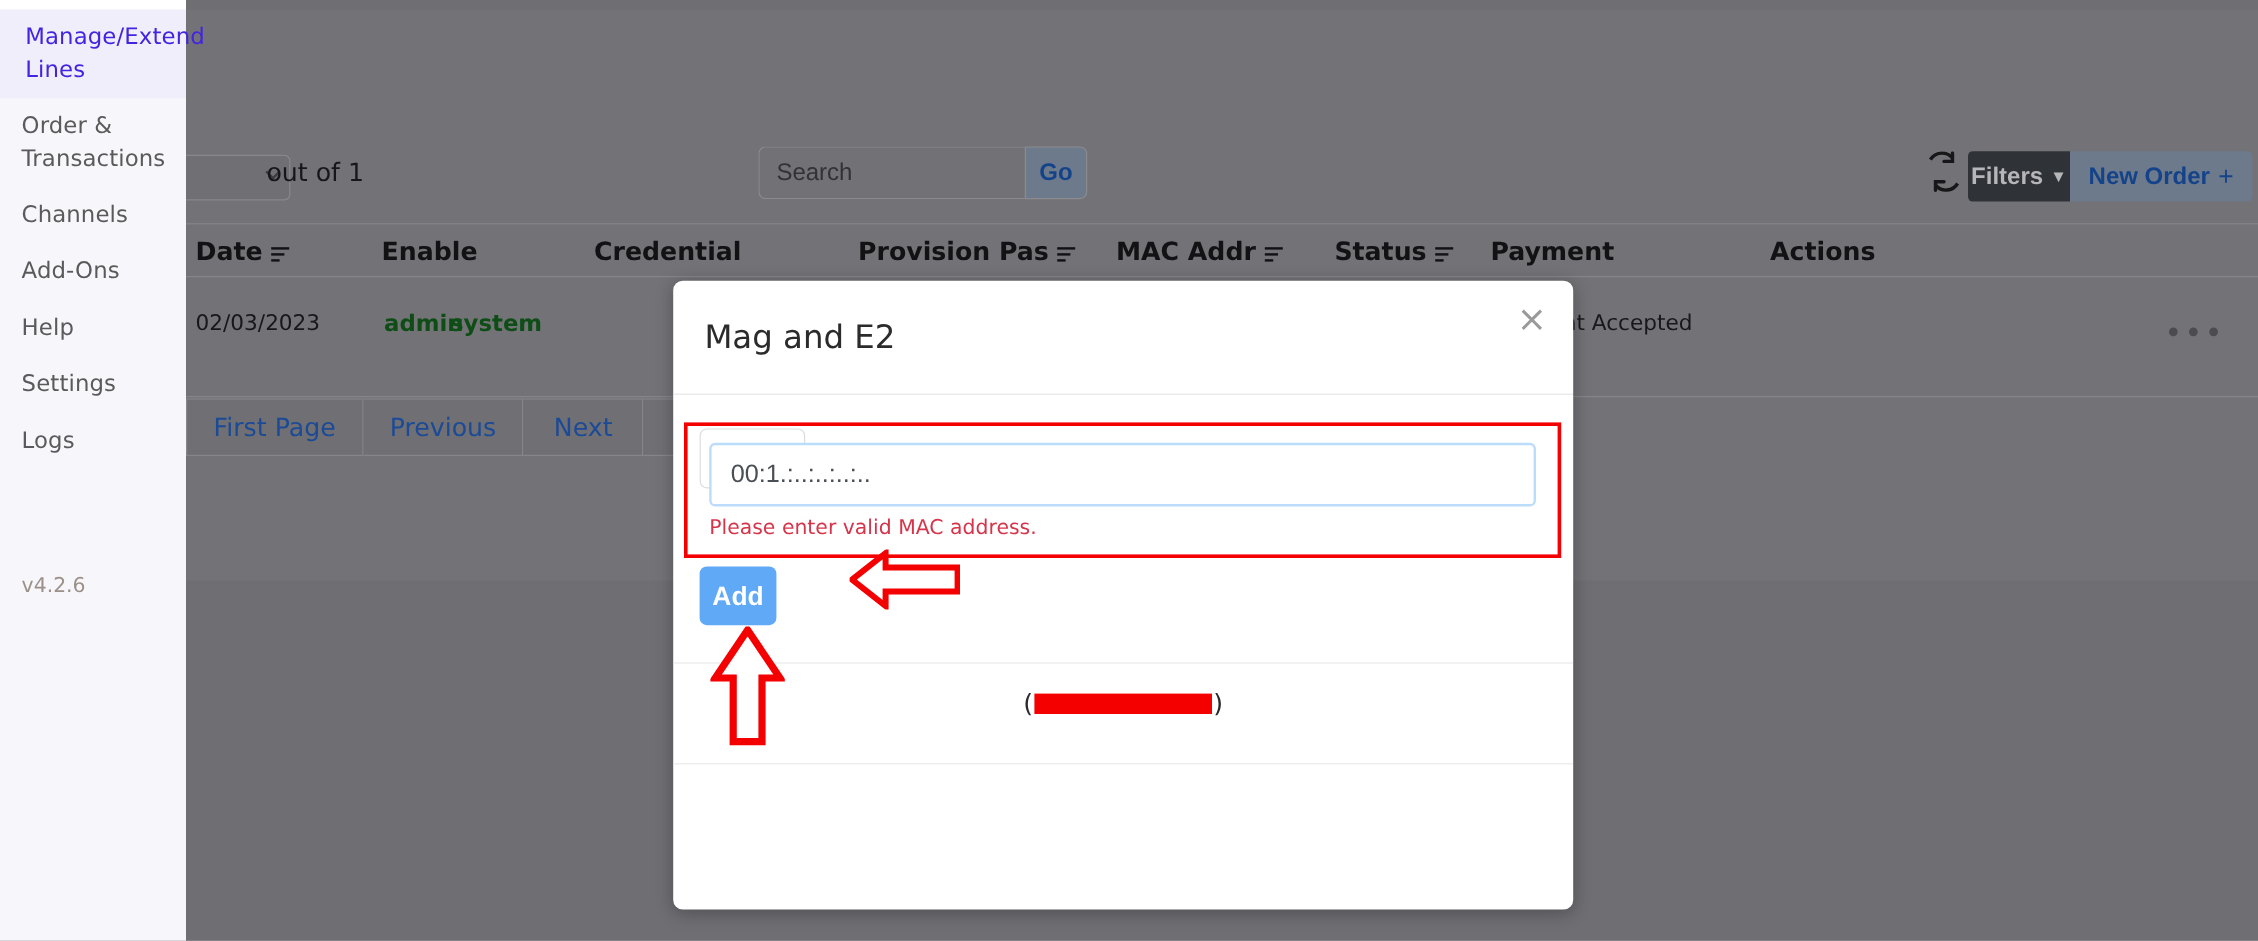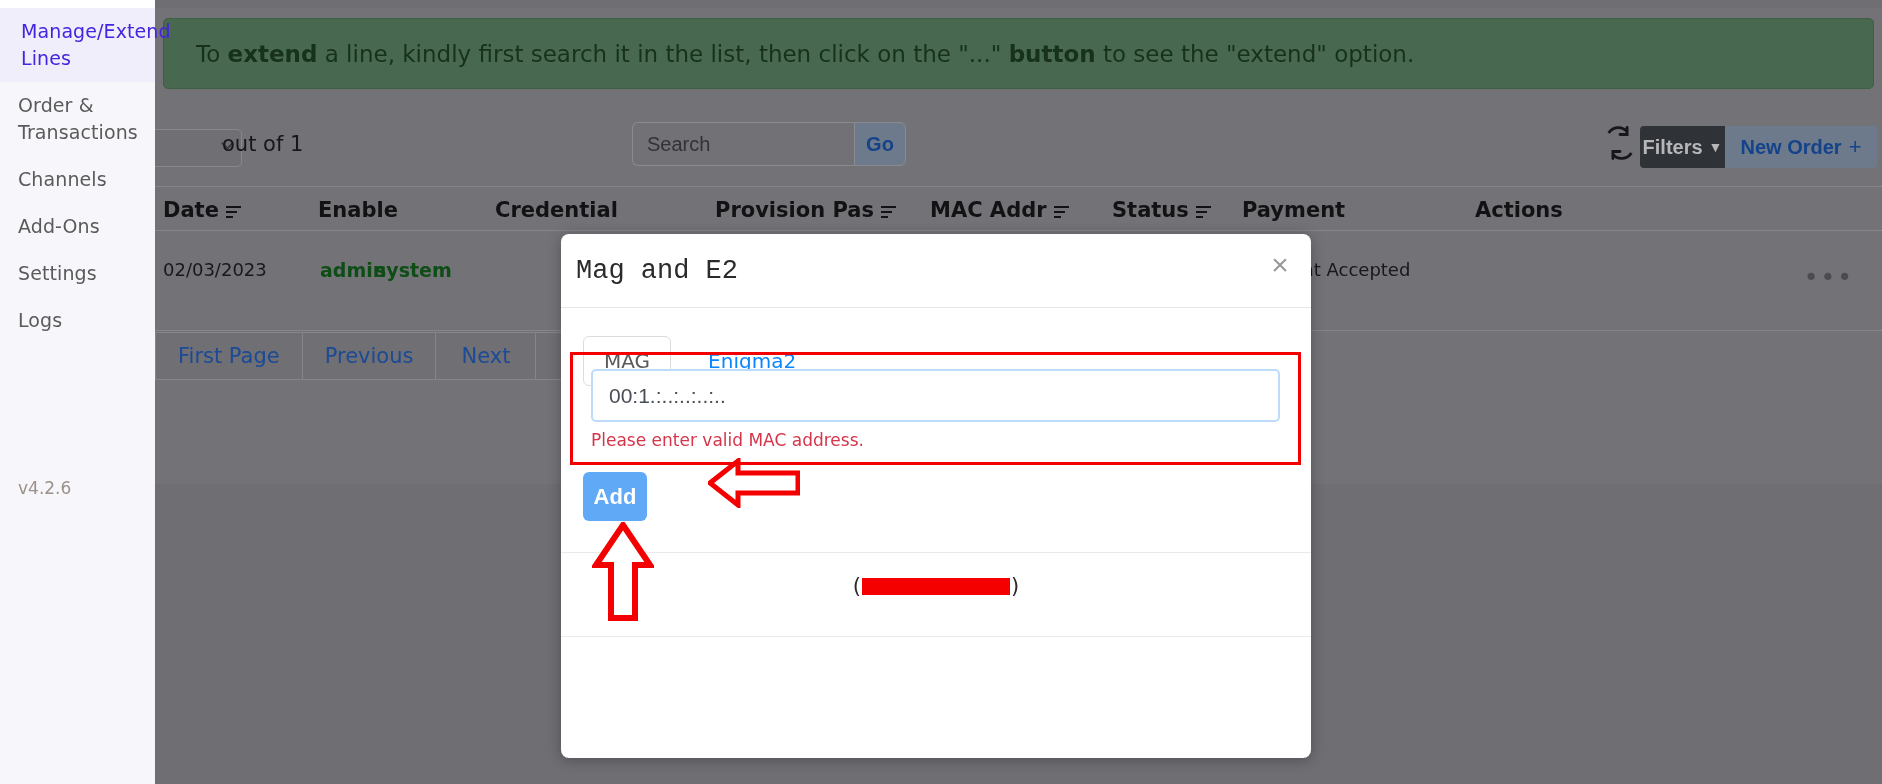"To extend a line, kindly" div.banner { html: <div> <span> <span>To </span><b>extend</b><span> a line, kindly first search it in the list, then click on the "..." </span><b>button</b><span> to see the "extend" option.</span> </span> </div> -> none }
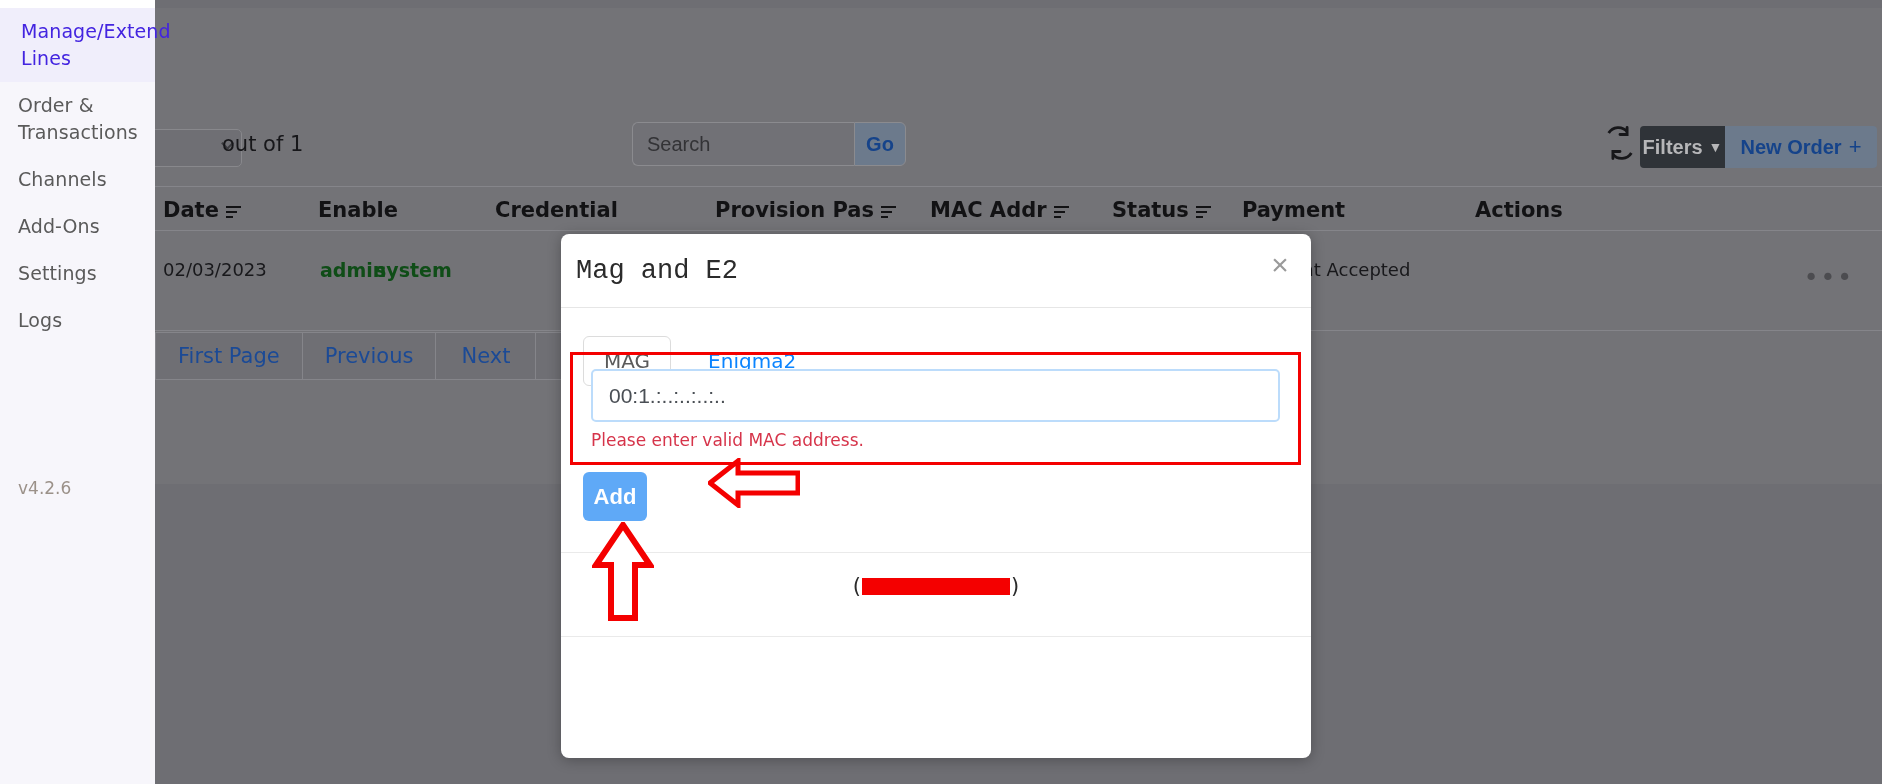"Help" div.sidebar-item { html: none -> <div> <span>Help</span> </div> }
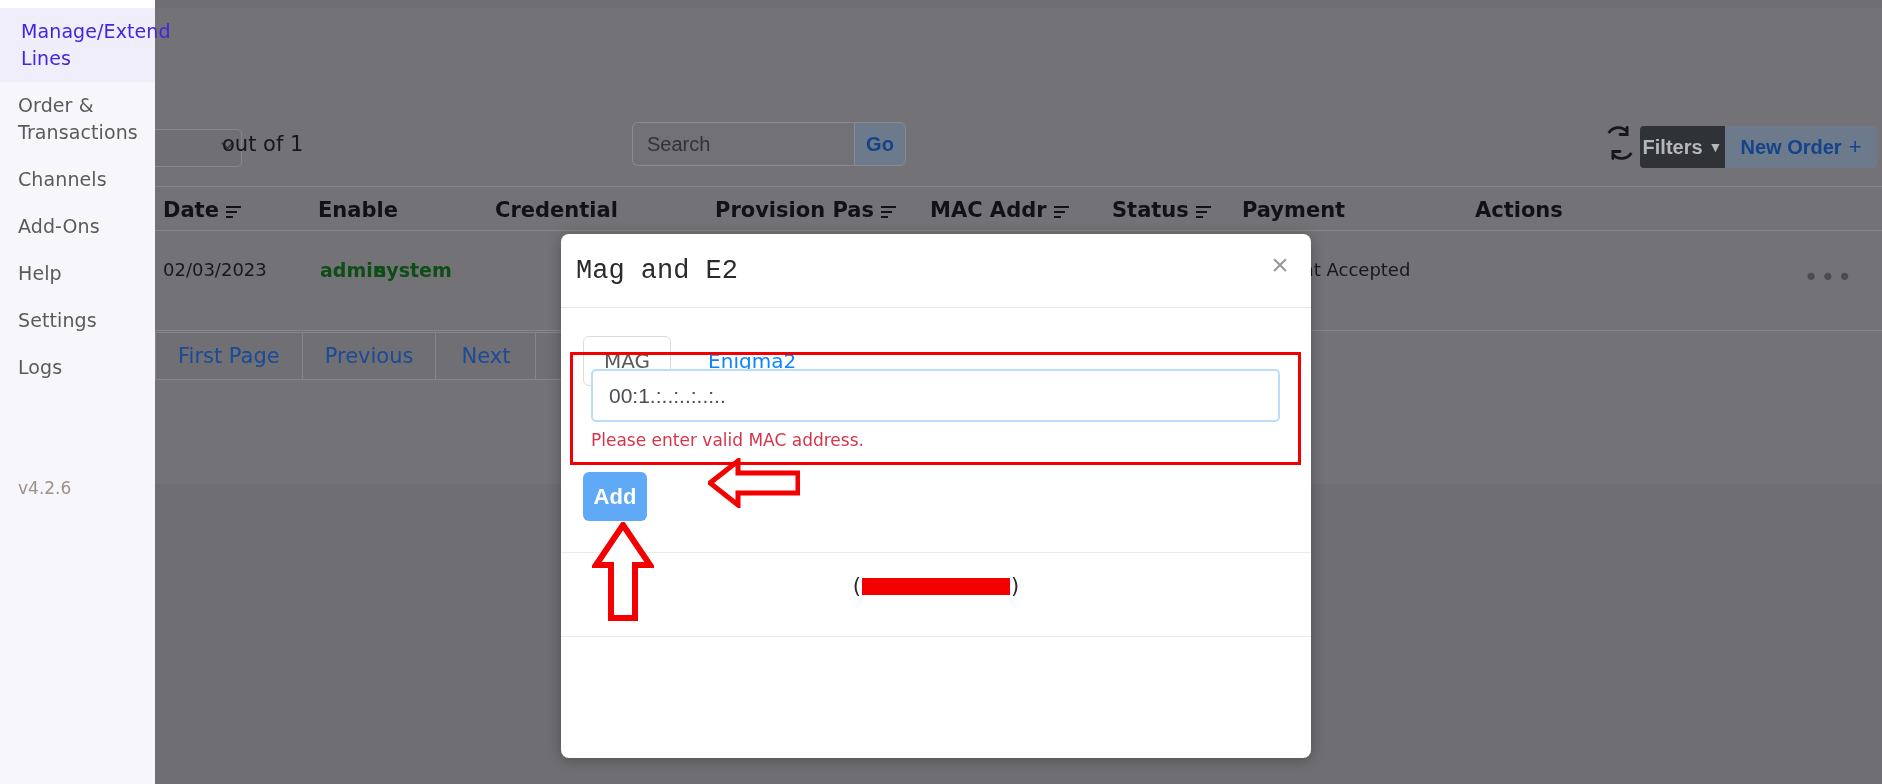"Mag and E2" .modal-header { font-family: Liberation Mono, monospace -> none; height: 74px -> 95px; padding: 0 15px -> 0 26px }
